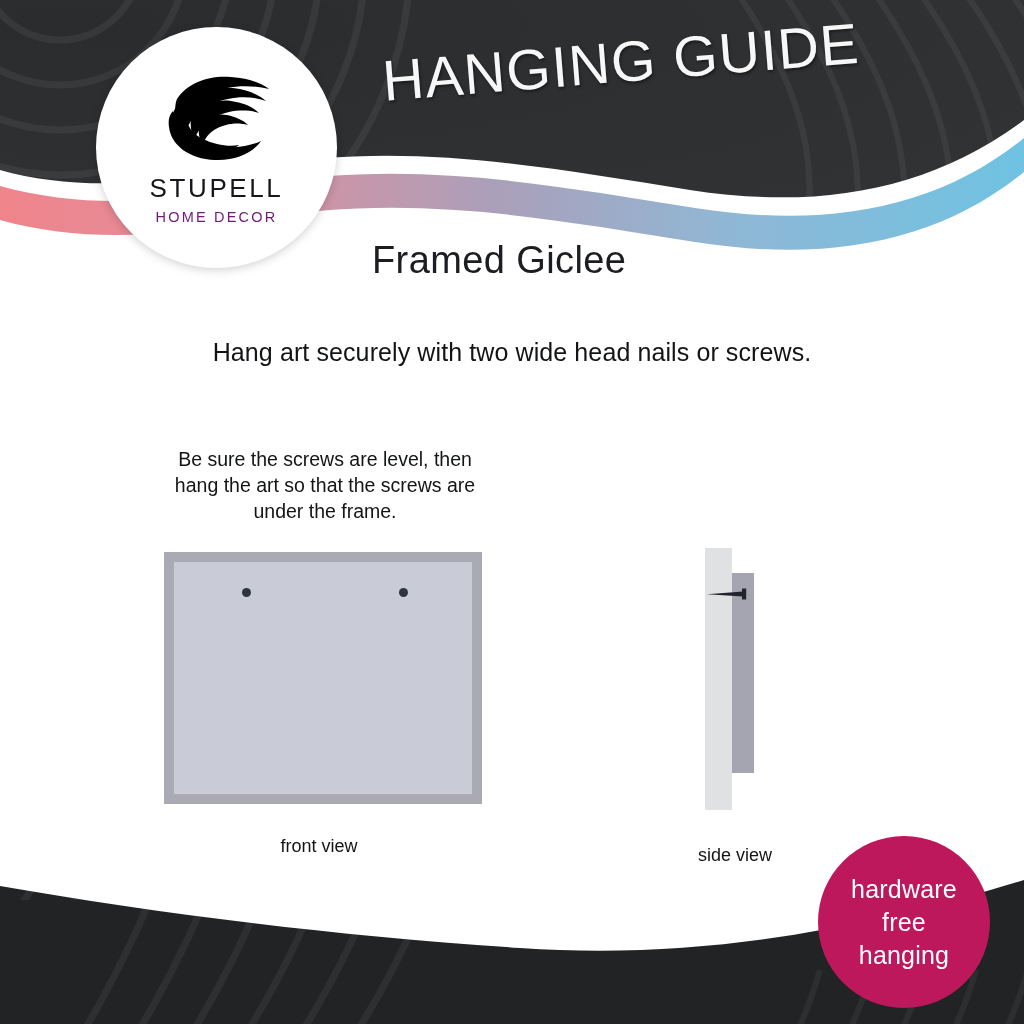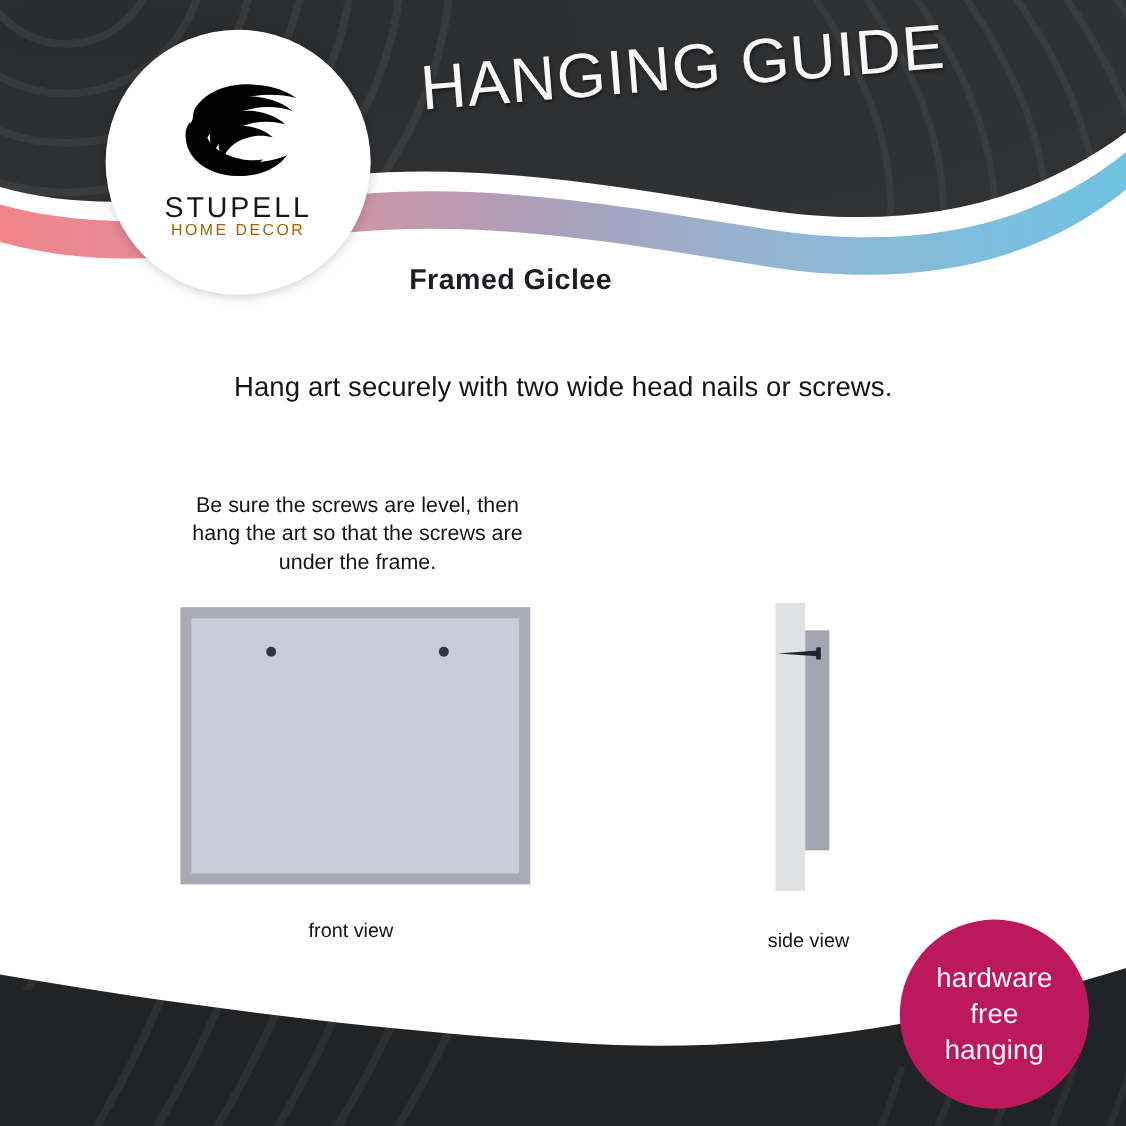"HOME DECOR" #logo-subwordmark { color: #a16207 -> #701a75; margin-top: 2px -> 9px }
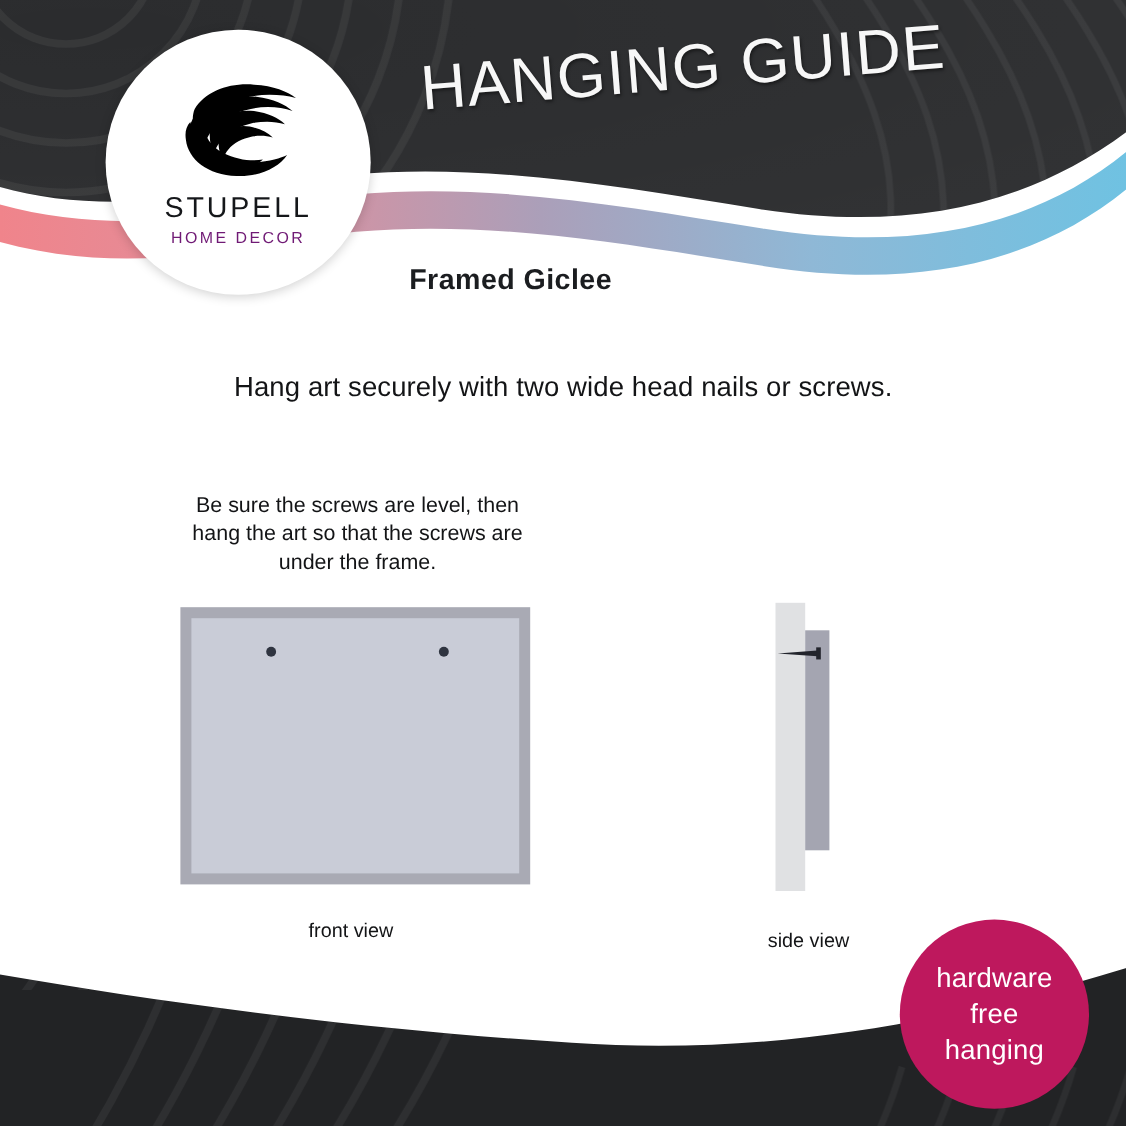"Framed Giclee" #product-subtitle { font-size: 26px -> 38px; font-weight: 700 -> 400 }
